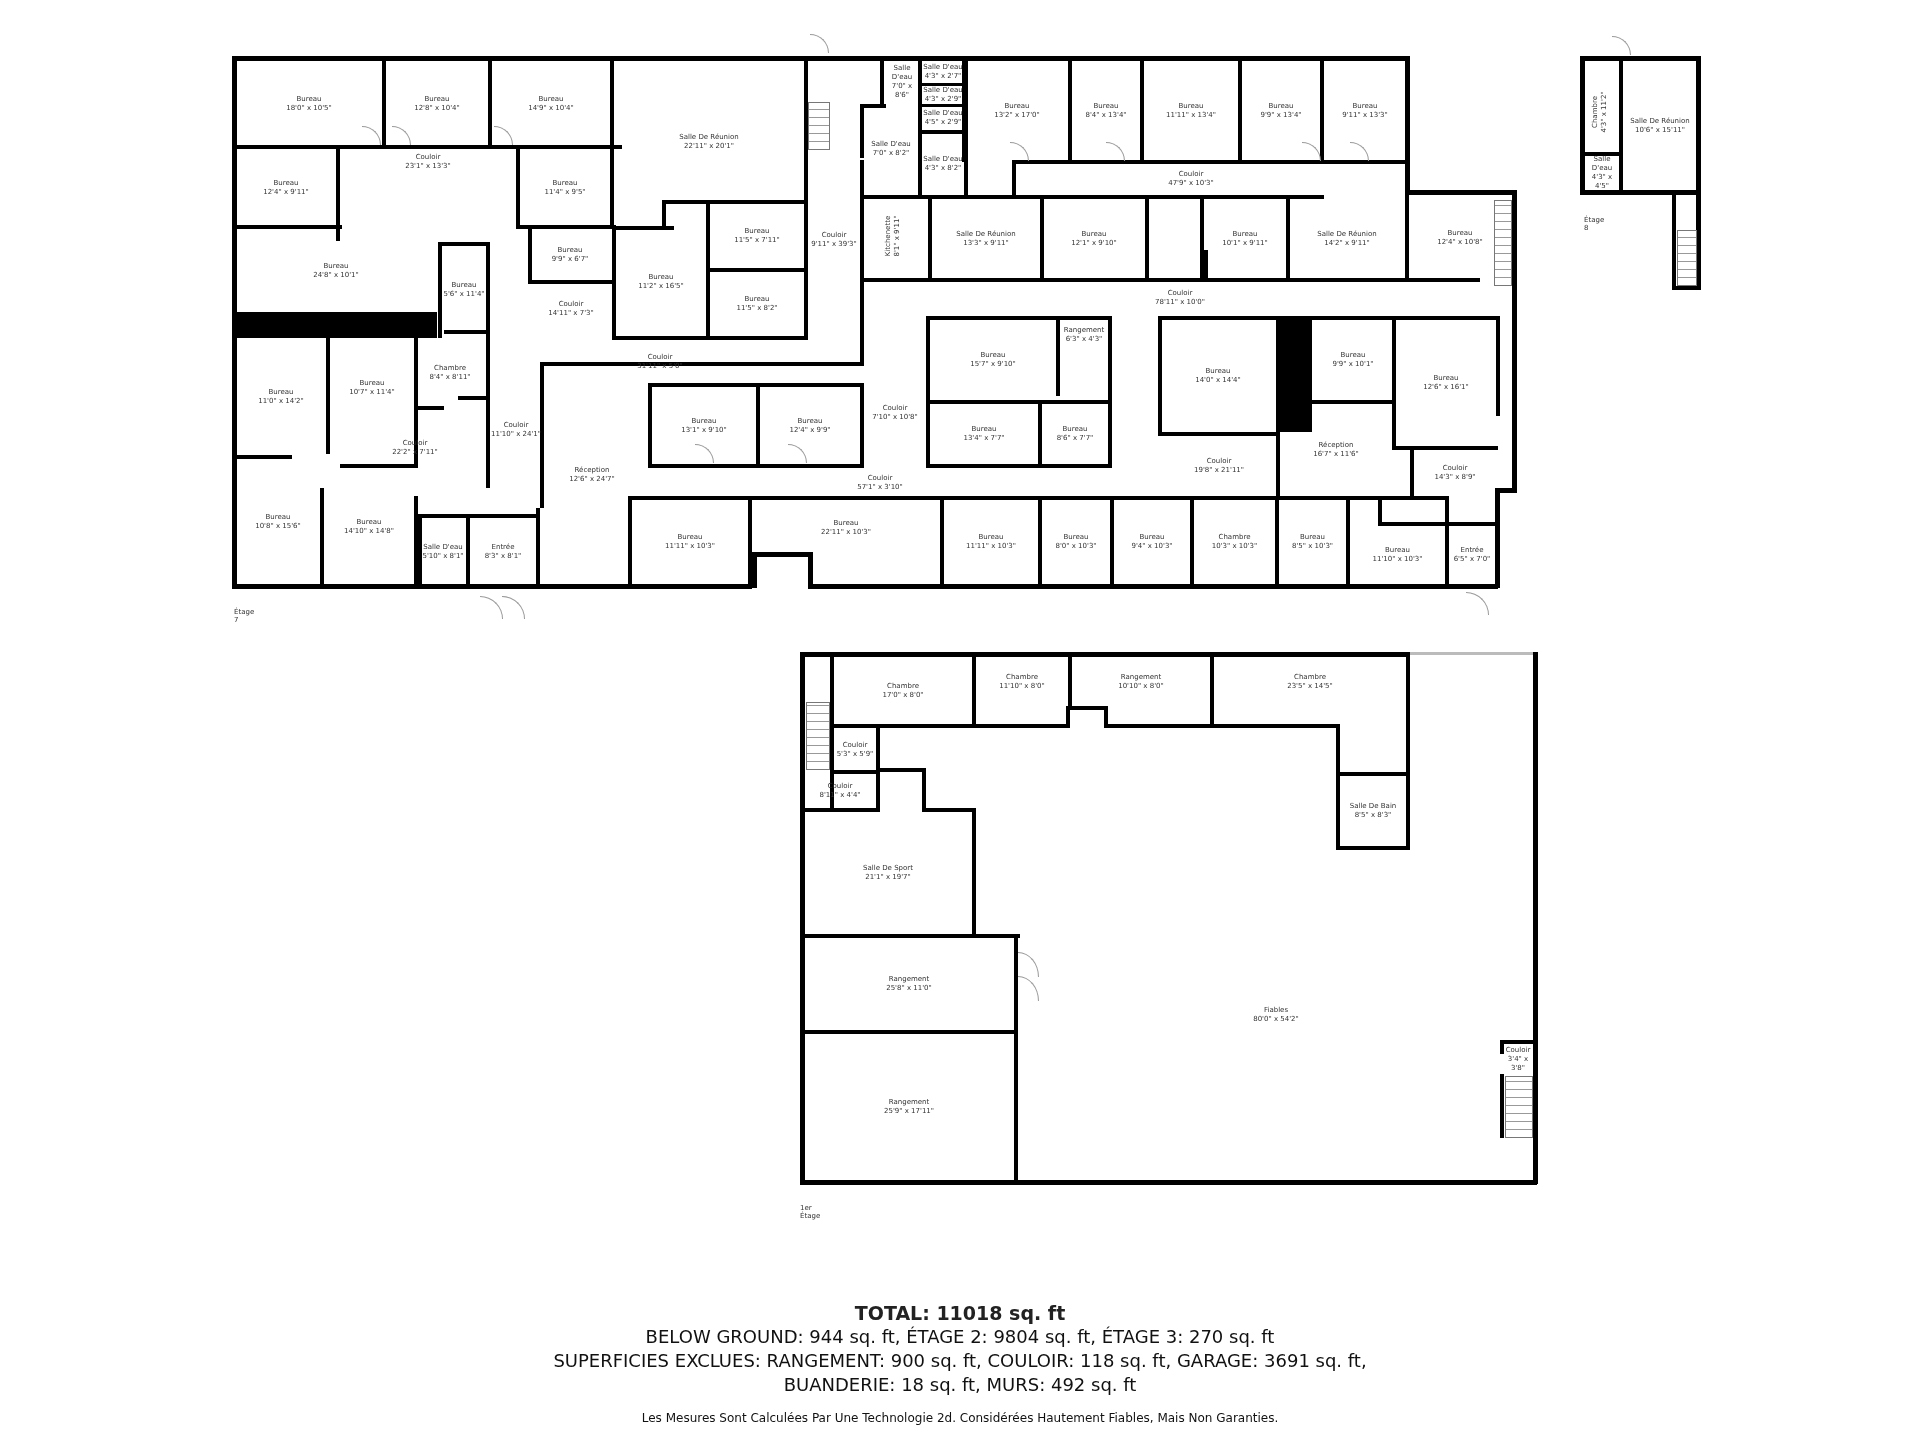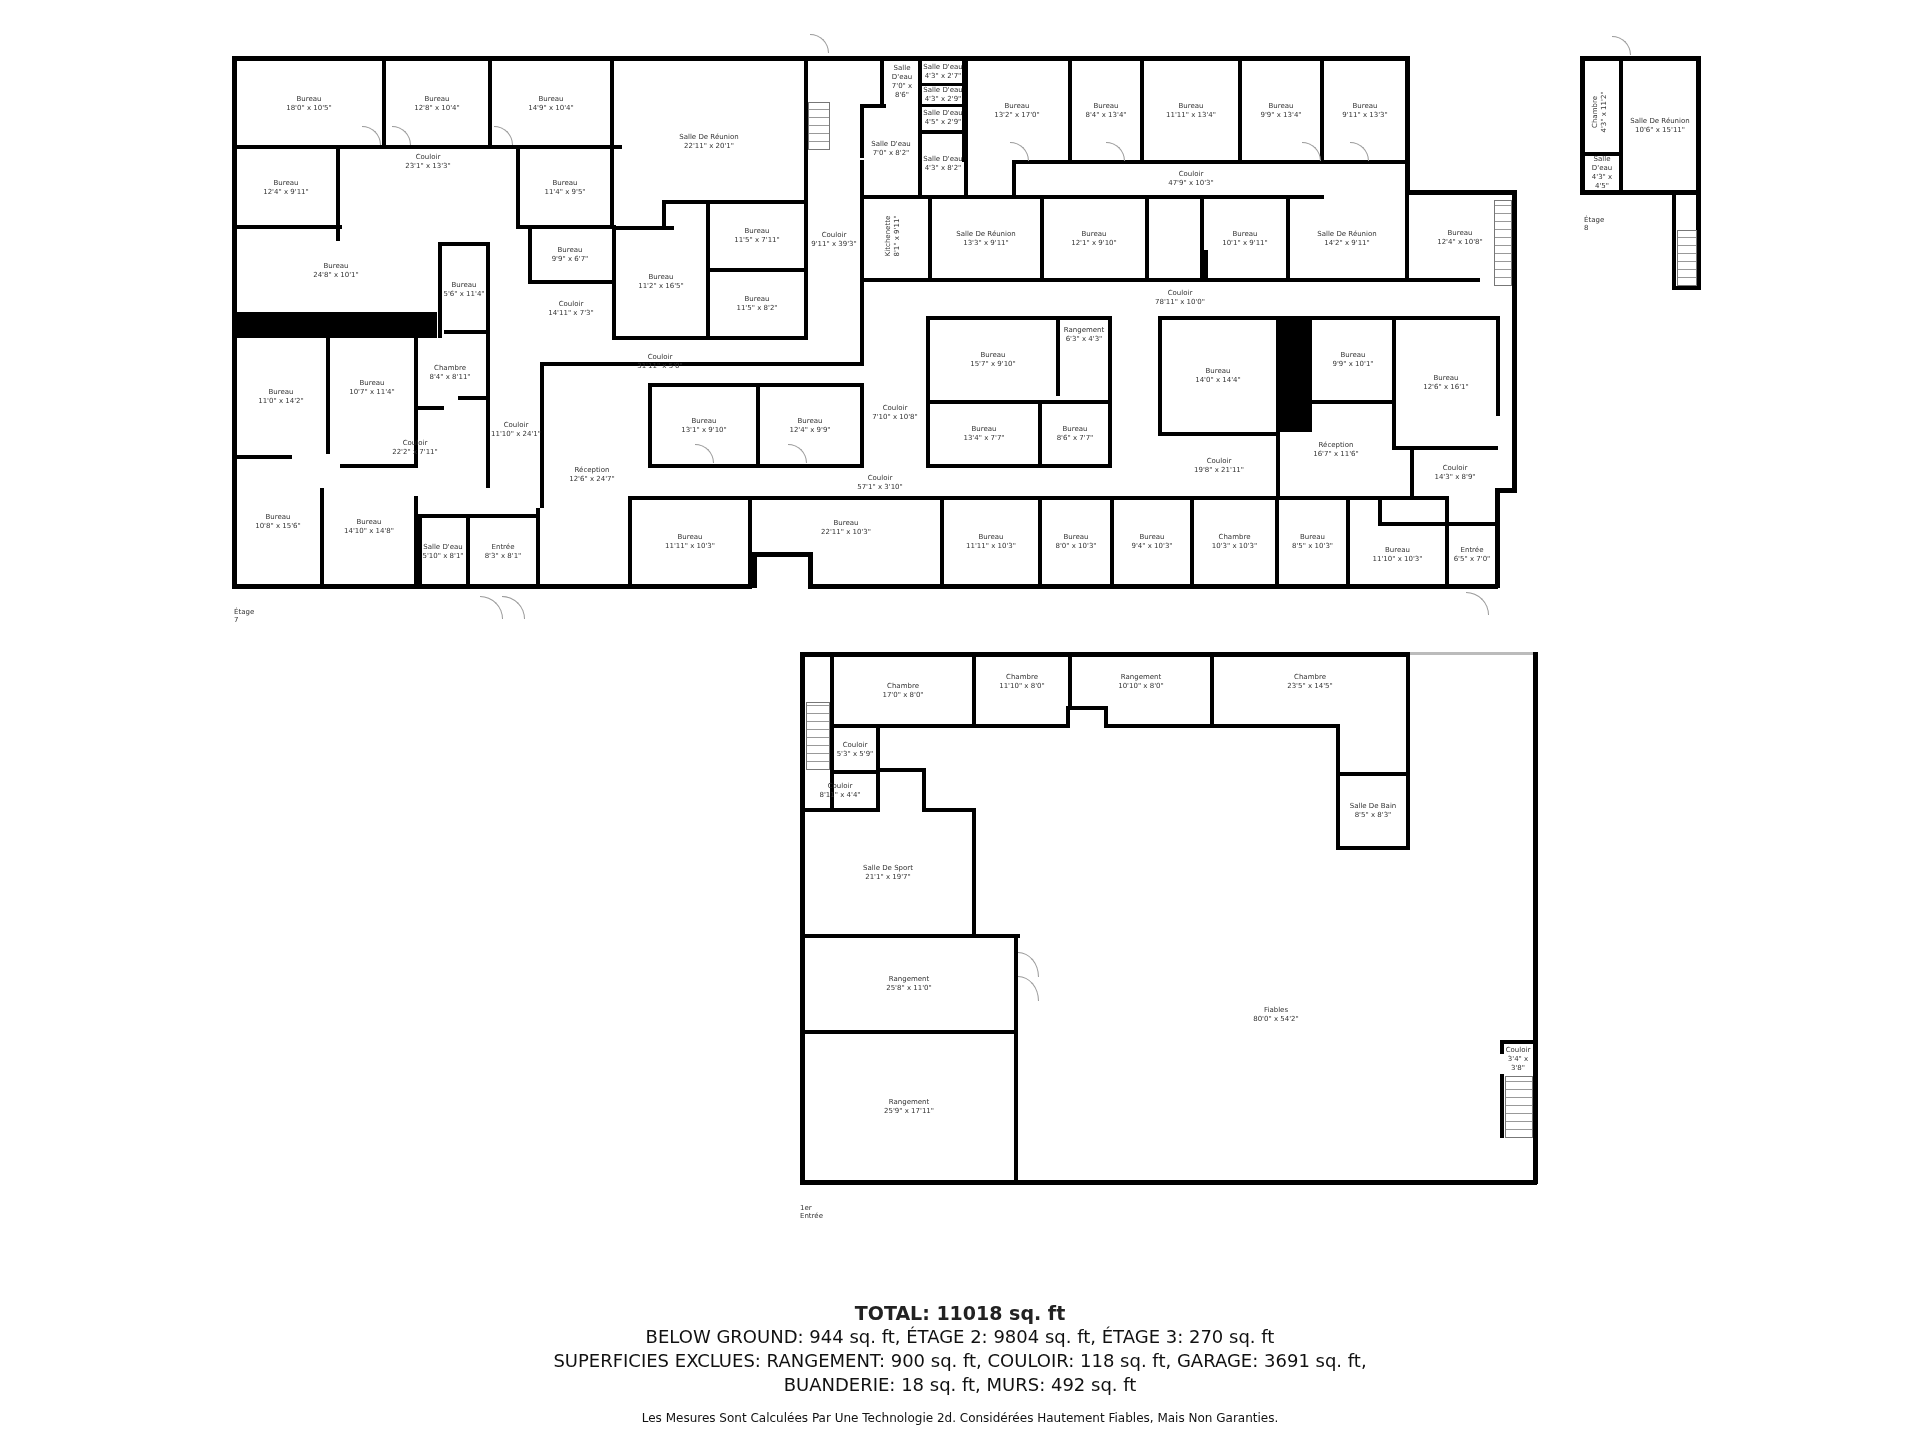"1er Entrée" div.floor-label { text: Entrée -> Étage }
